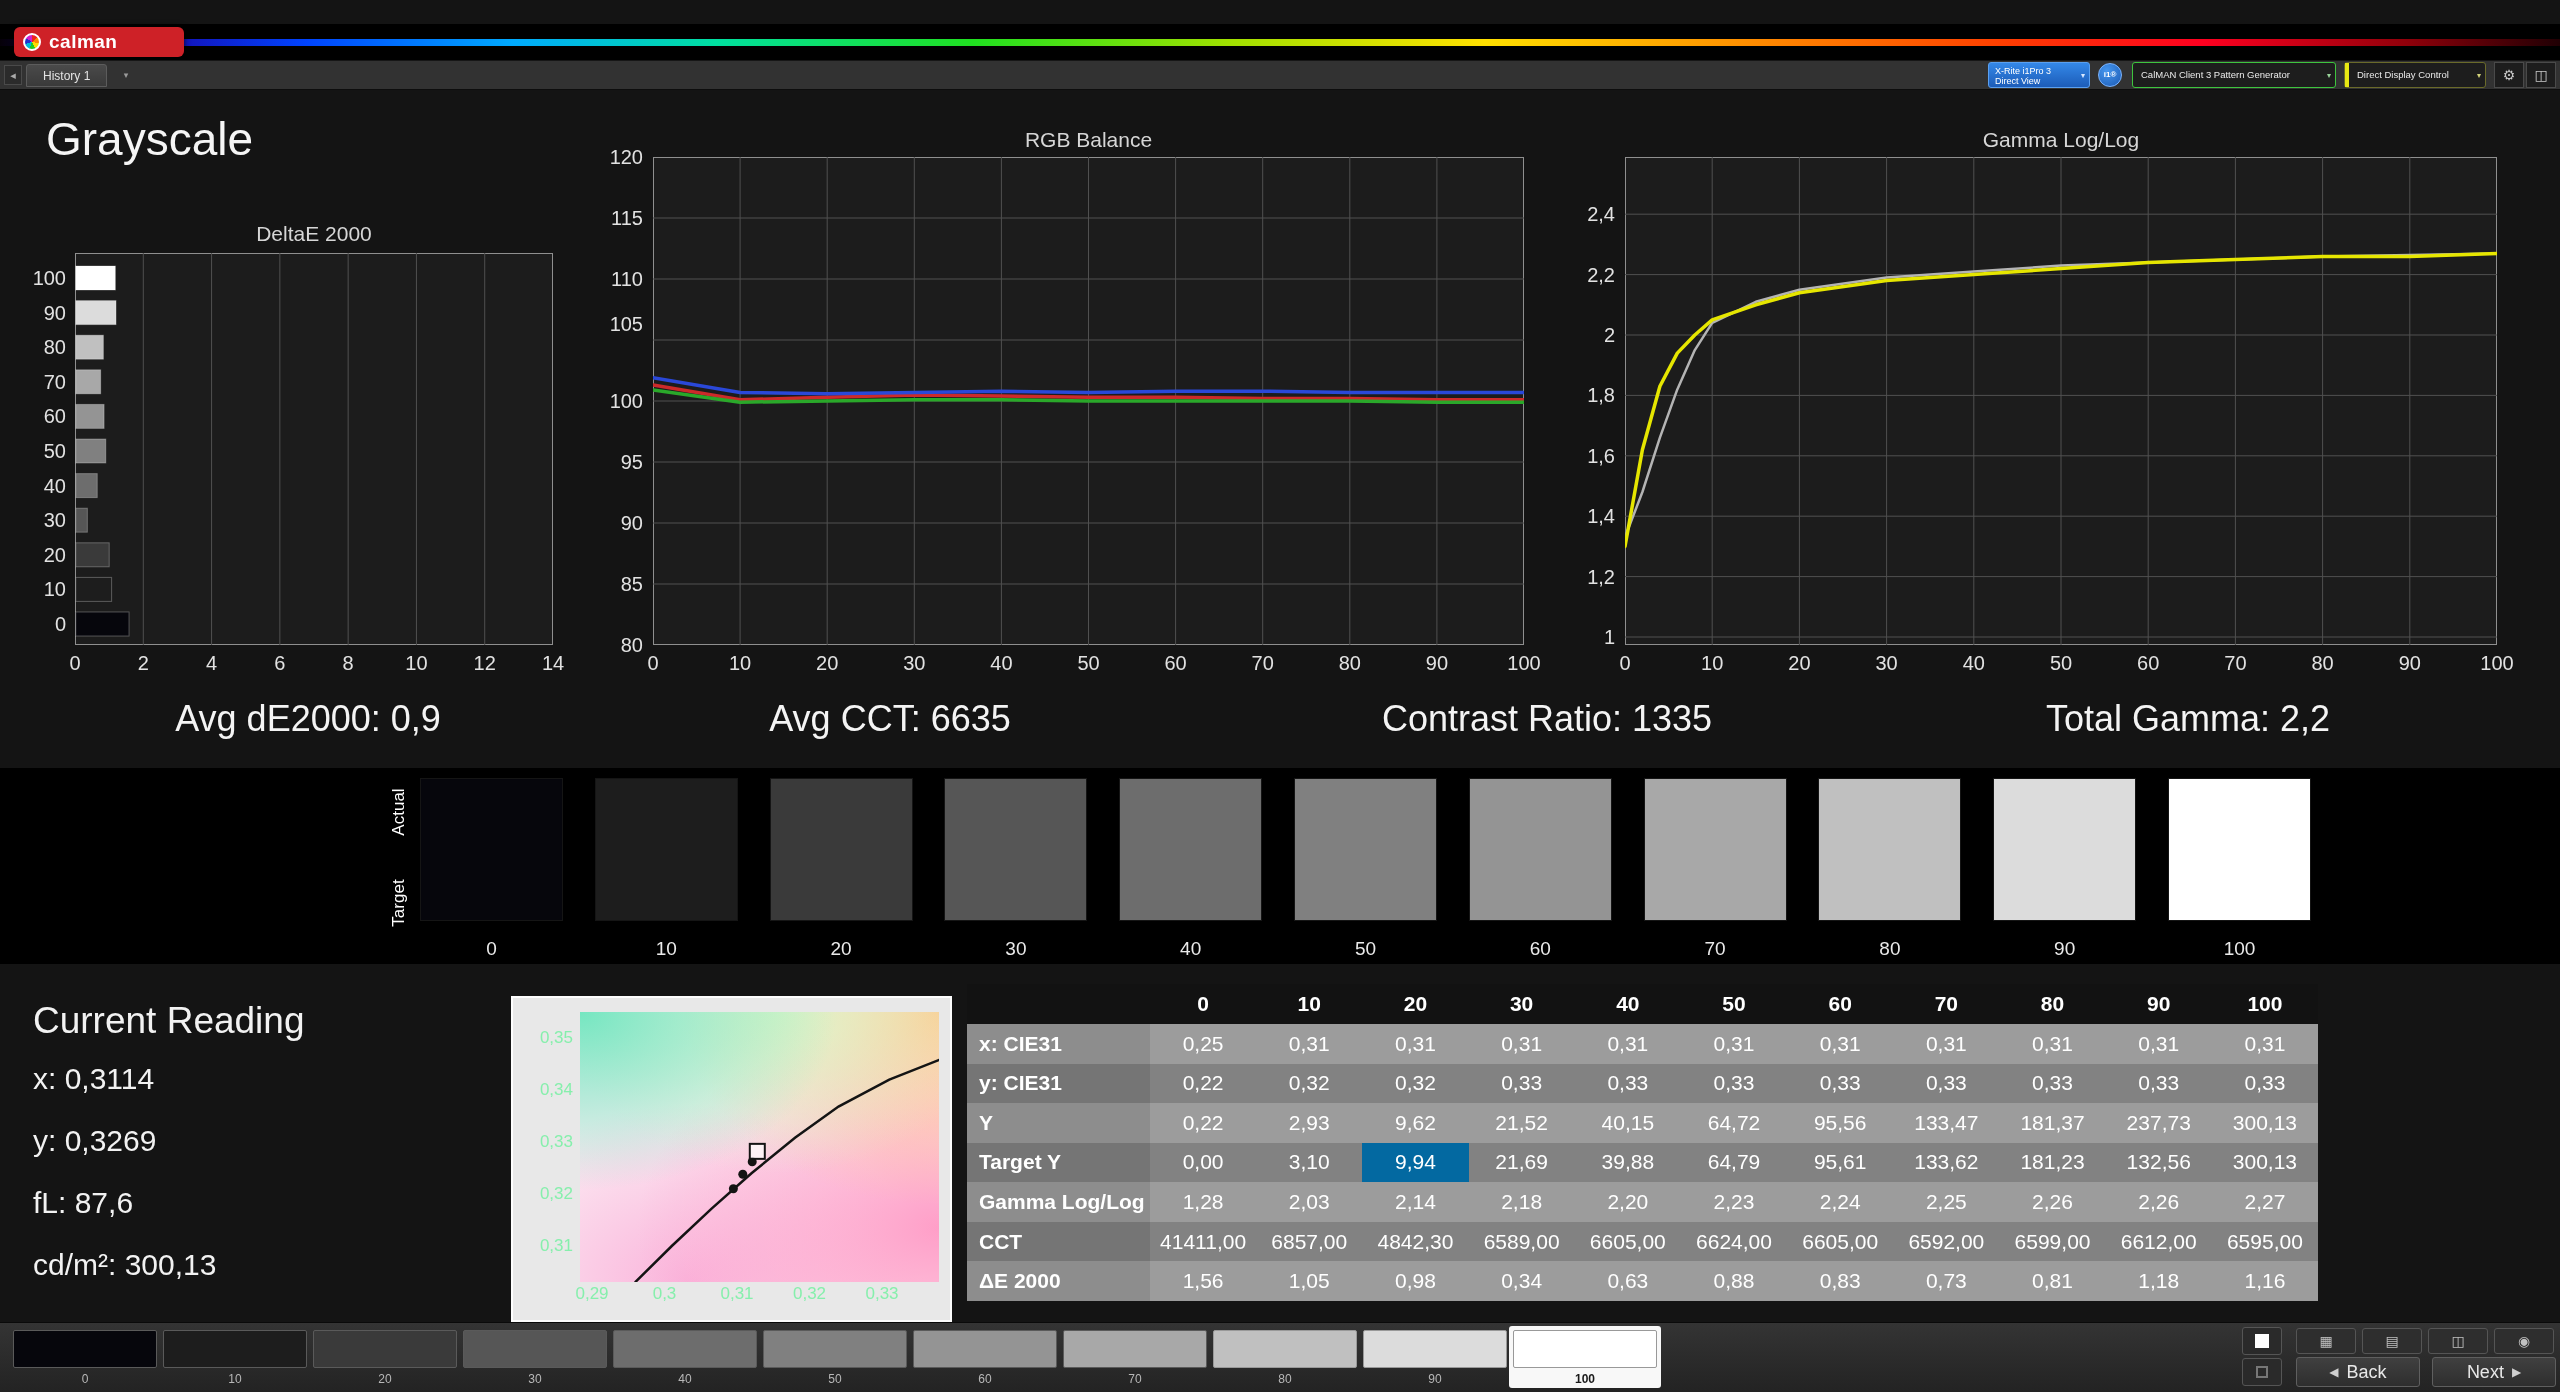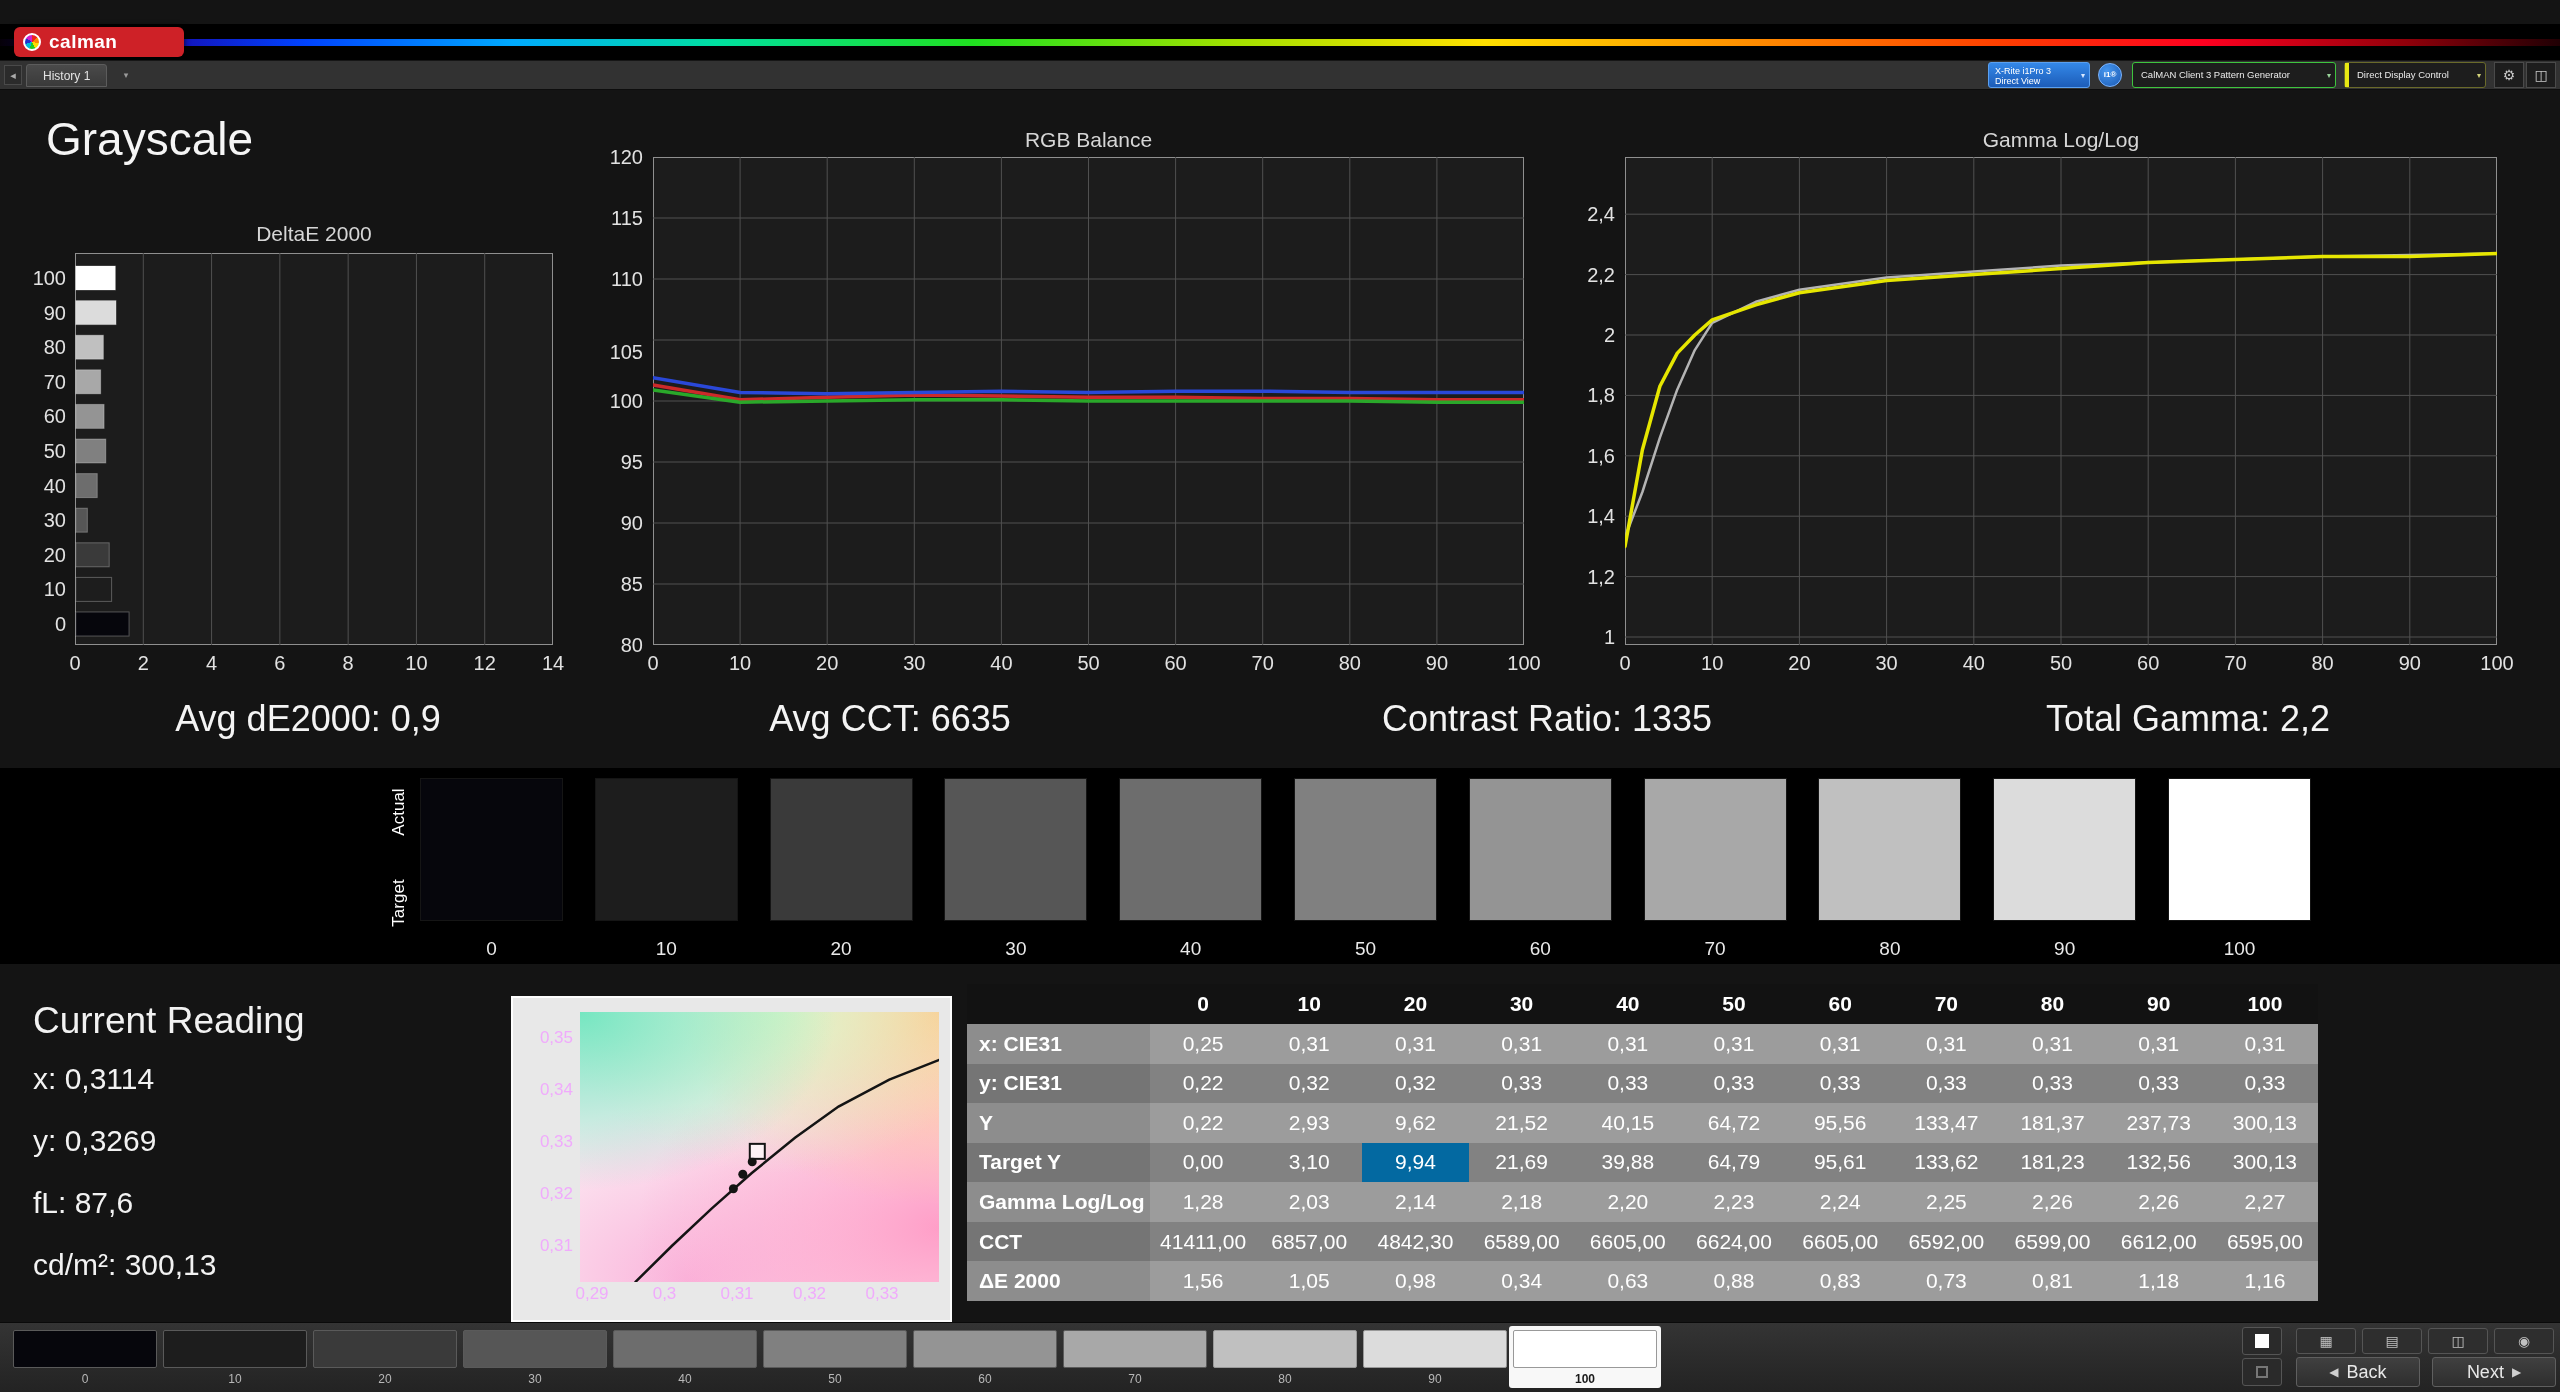"105" div.tick { top: 352px -> 324px }
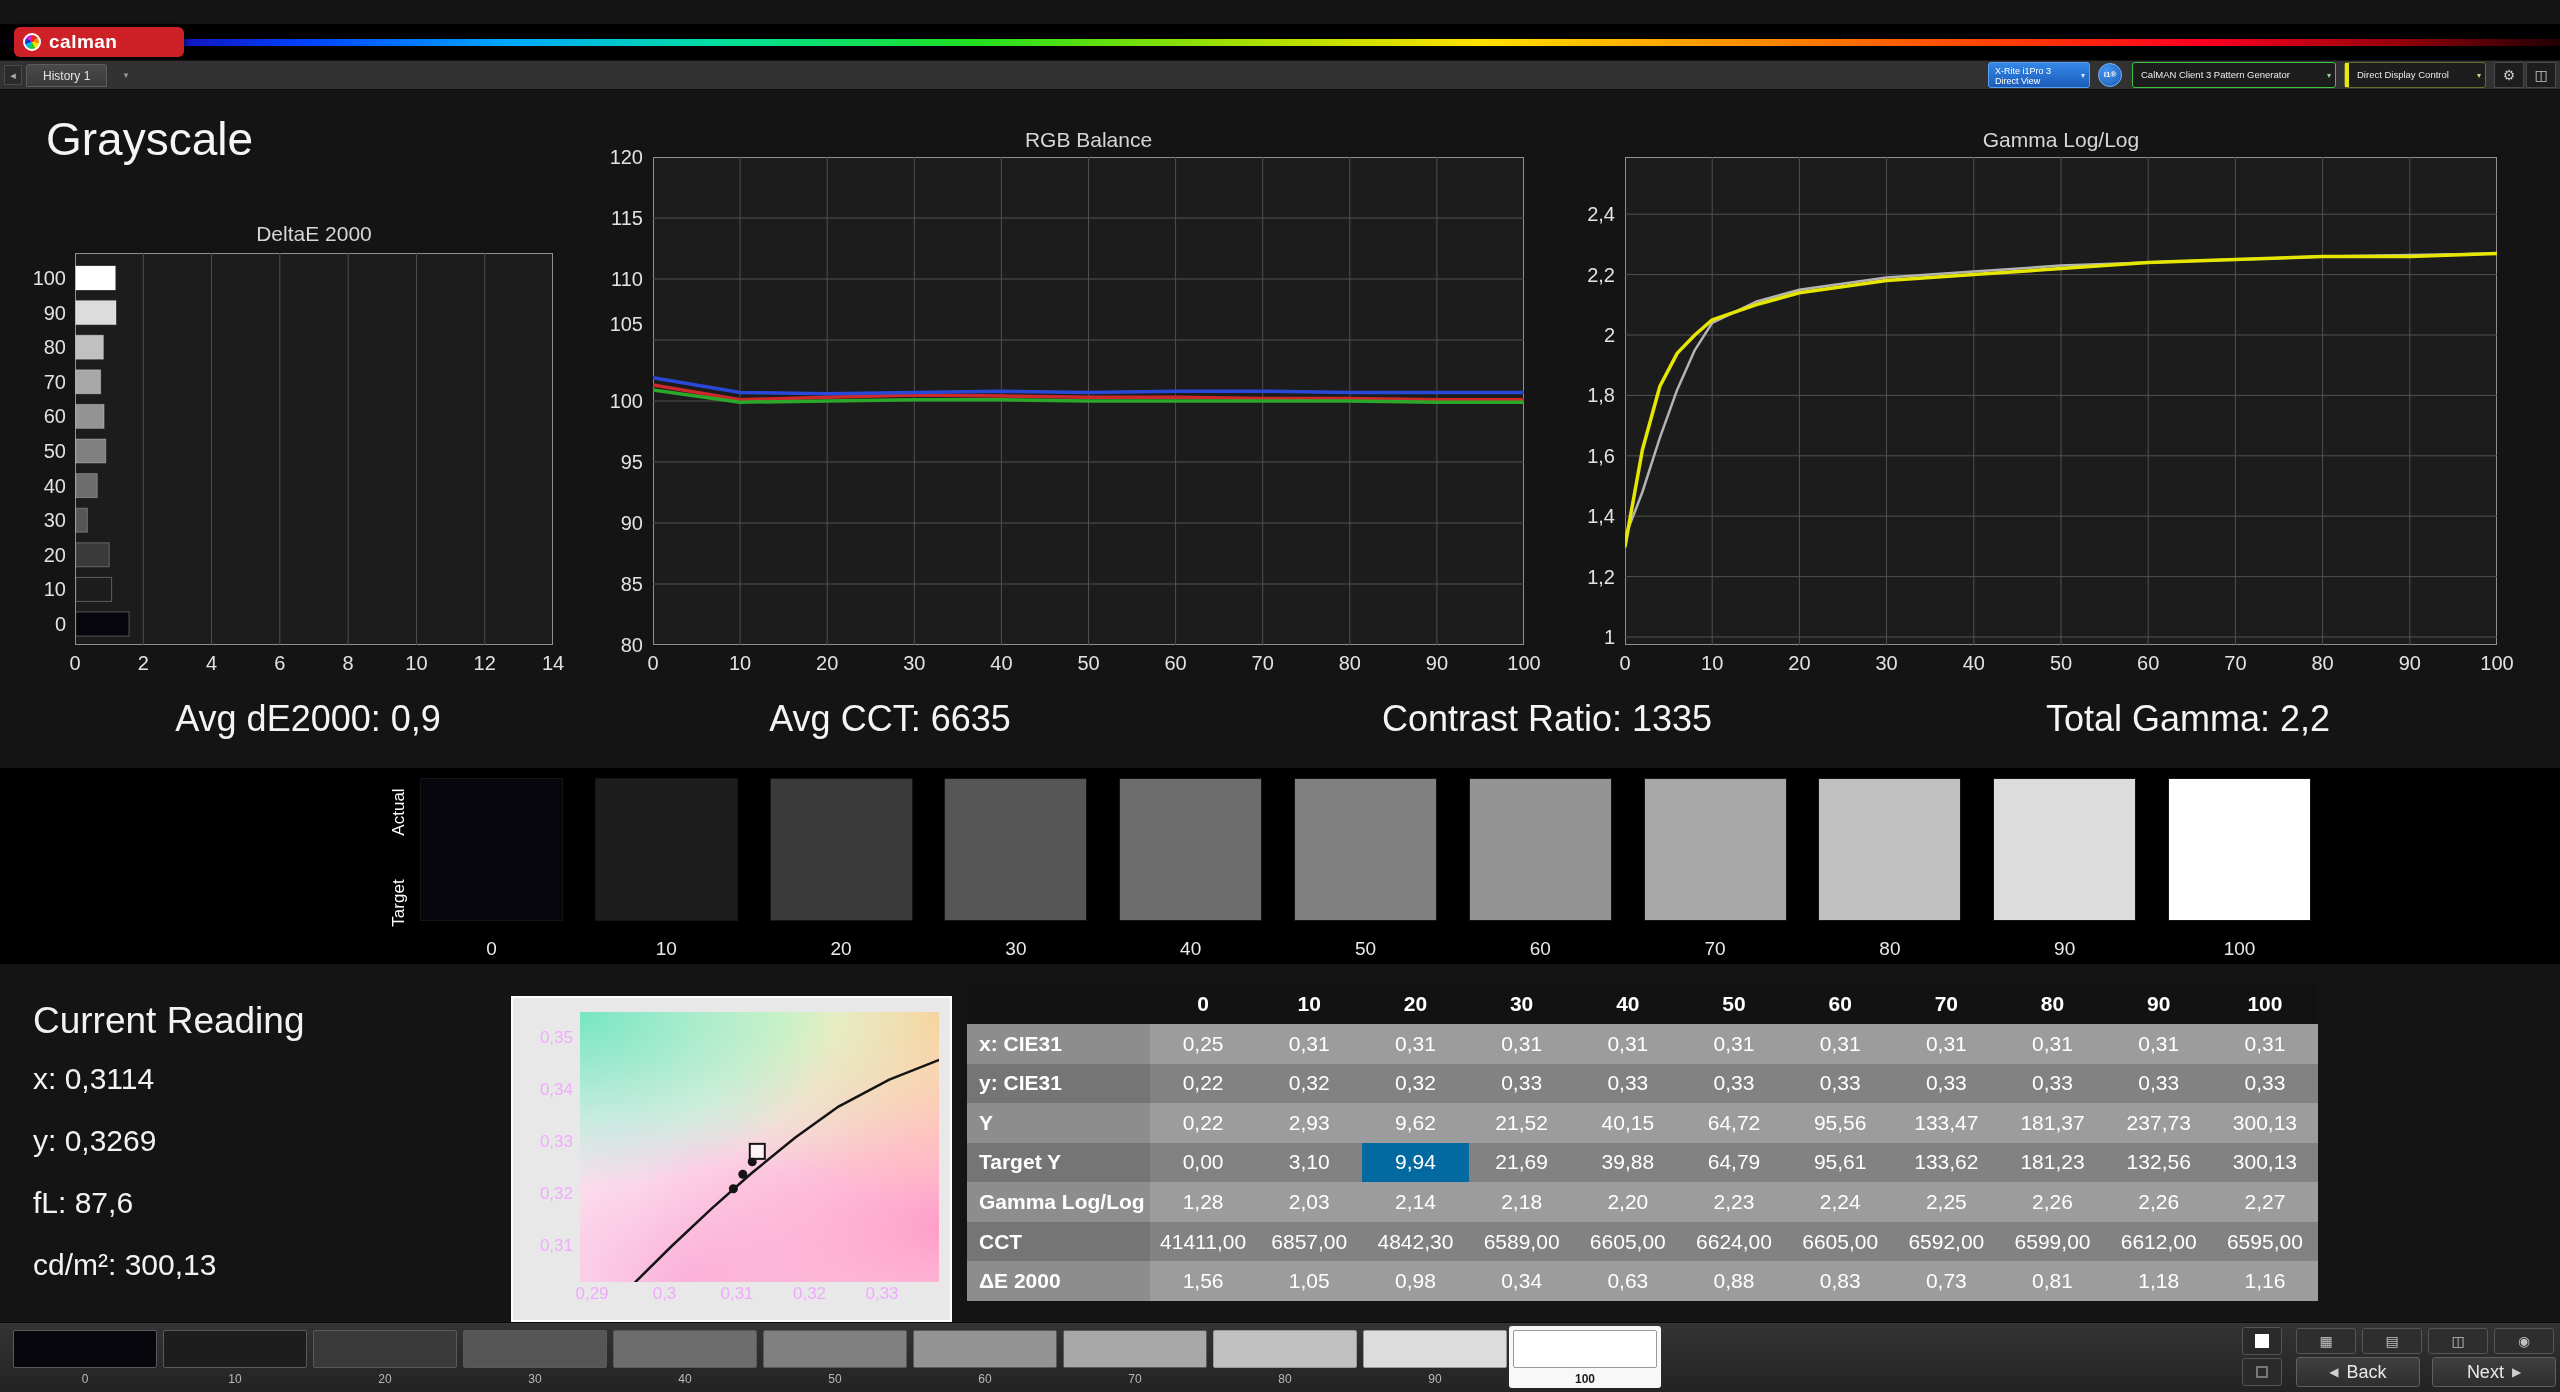"0,35" .cielab { color: #f0abfc -> #86efac }
